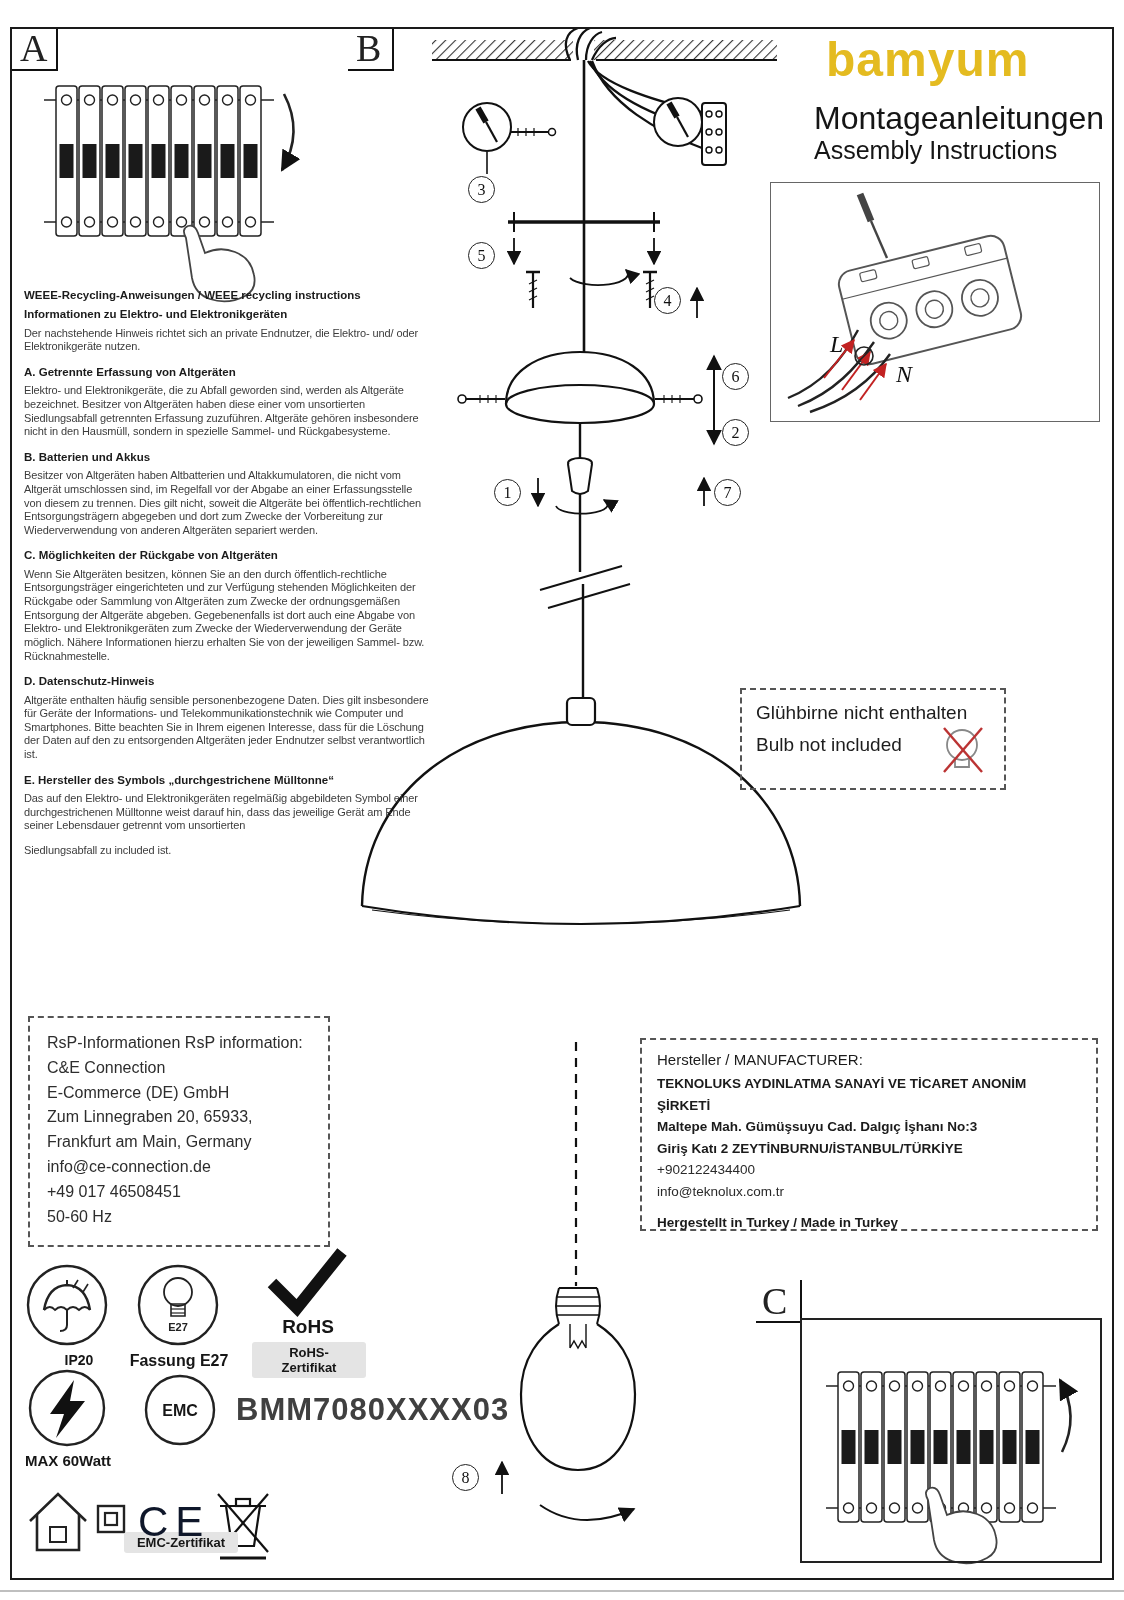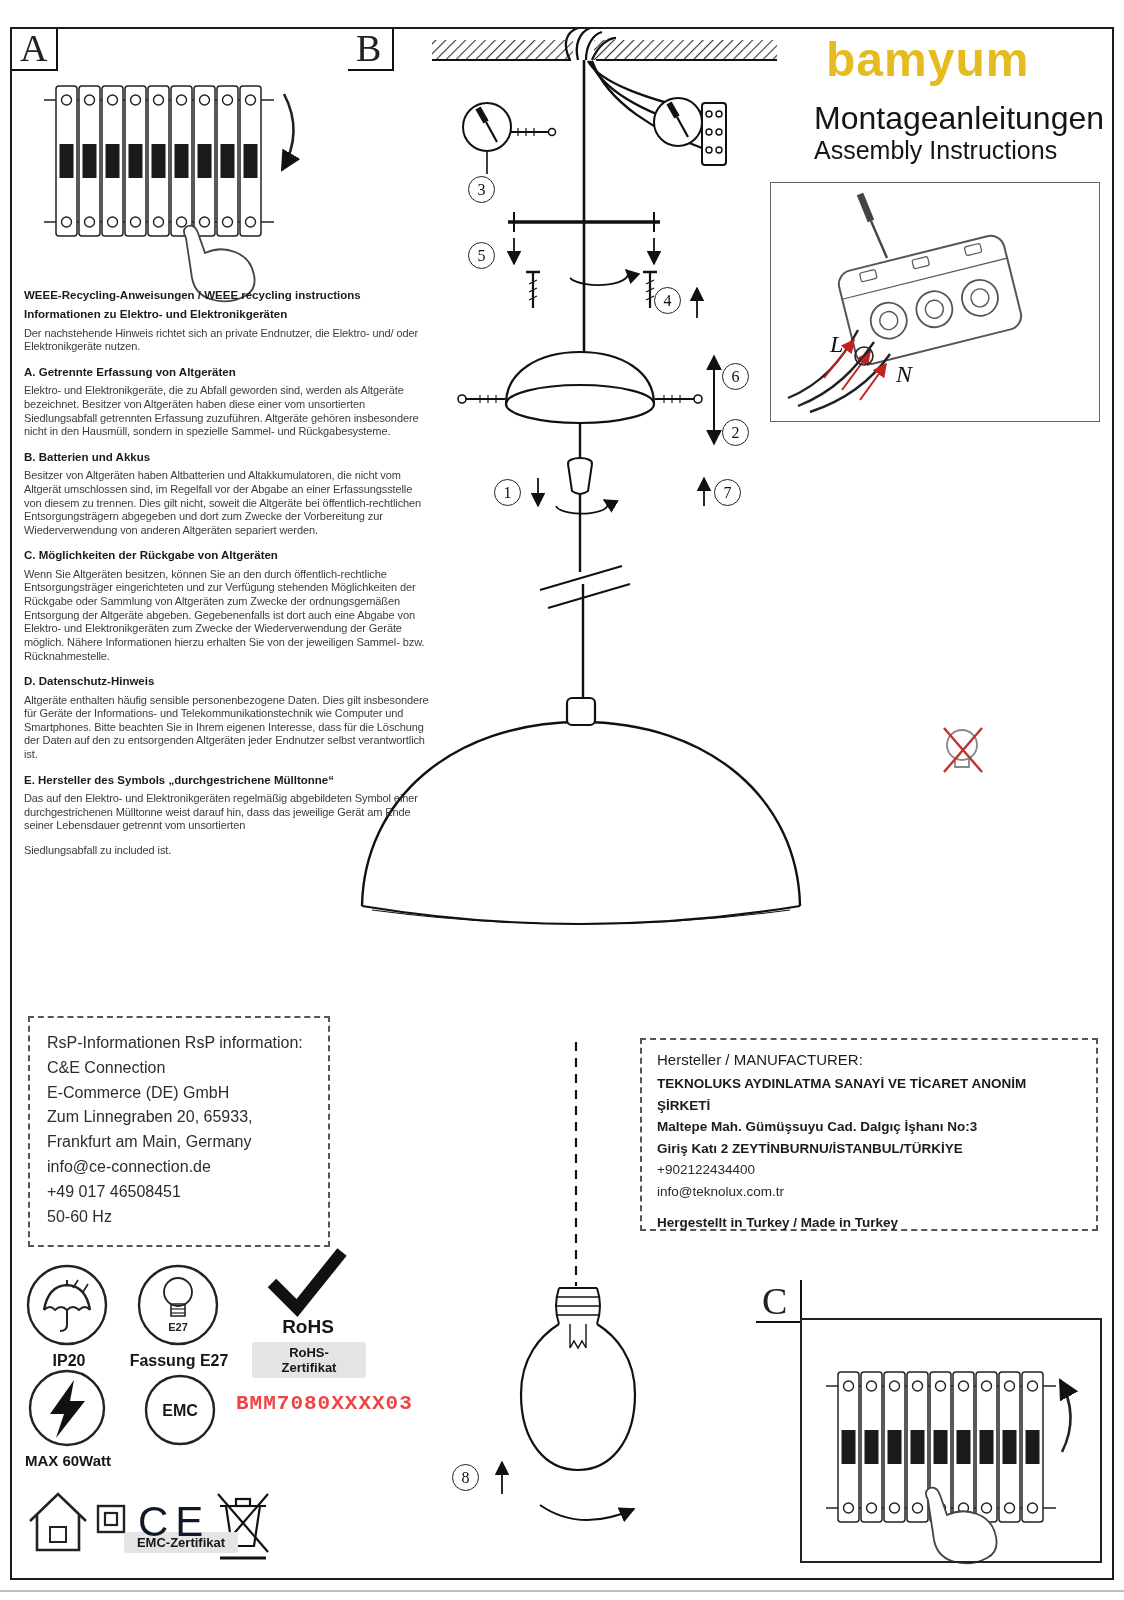"Glühbirne nicht enthalten" div.box { html: none -> <div> <div>Glühbirne nicht enthalten</div> <div>Bulb not included</div> </div> }
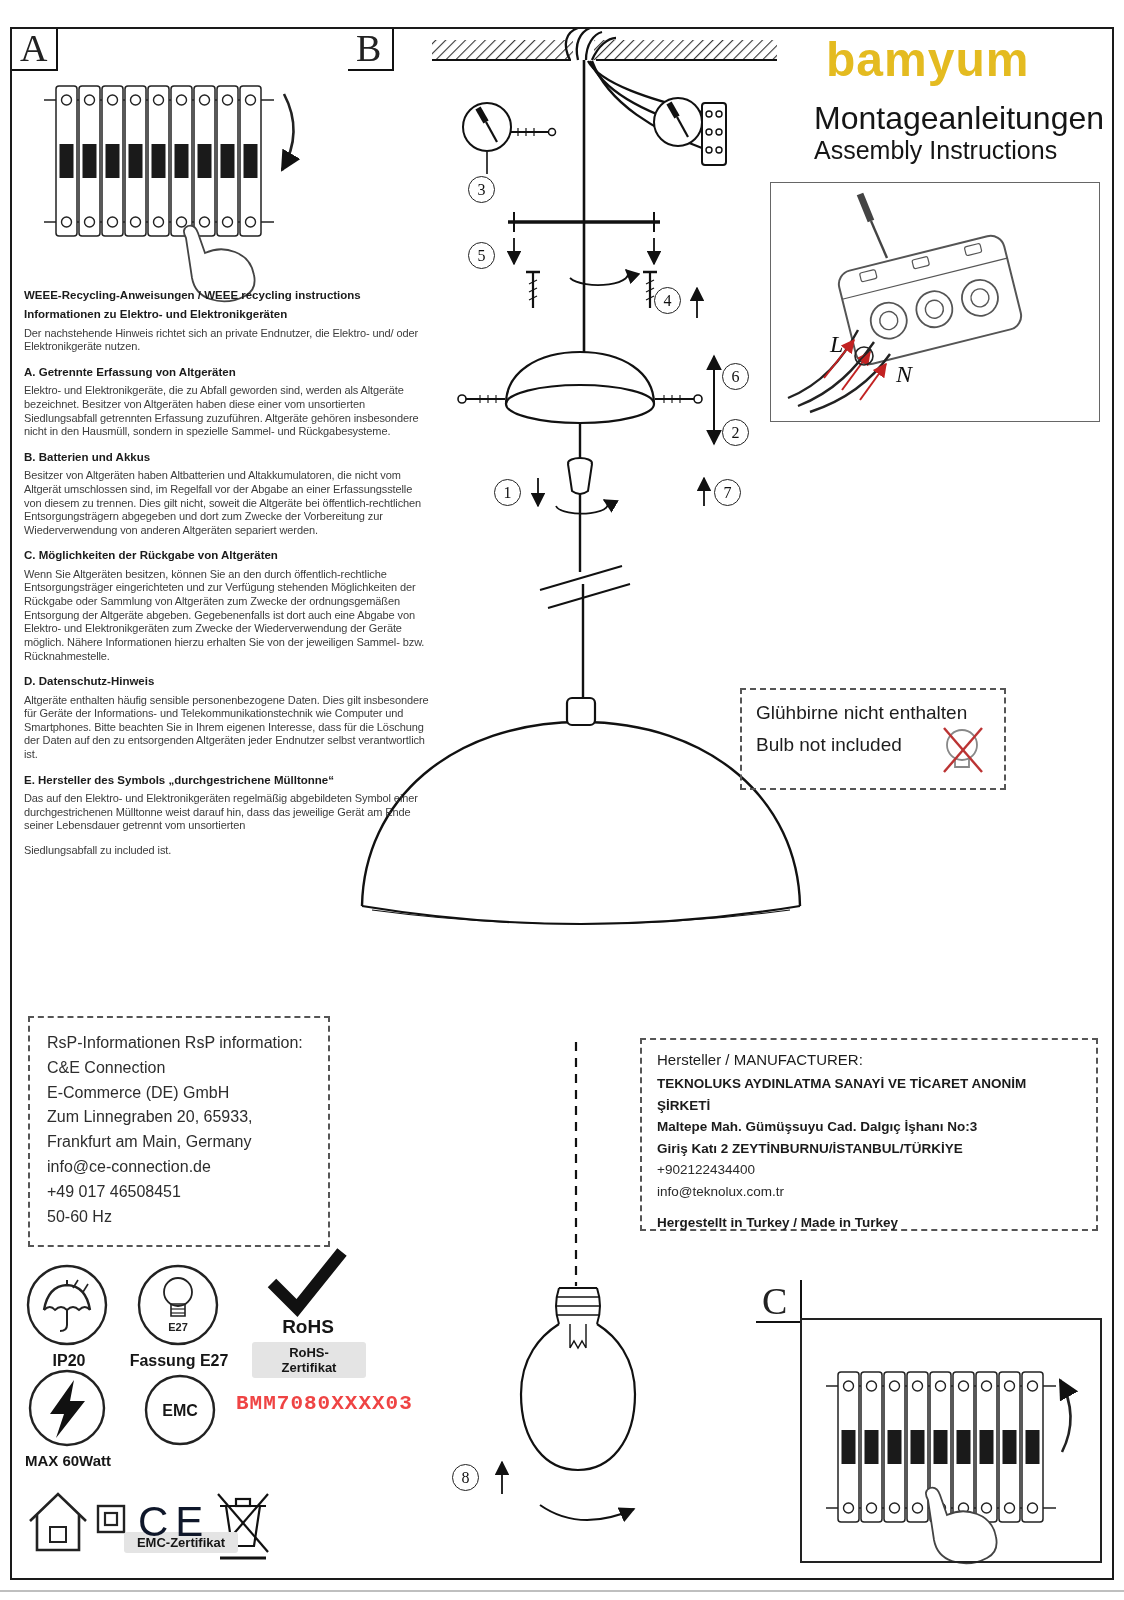"IP20" div.cert-label { font-size: 16px -> 14px; left: 34px -> 44px }
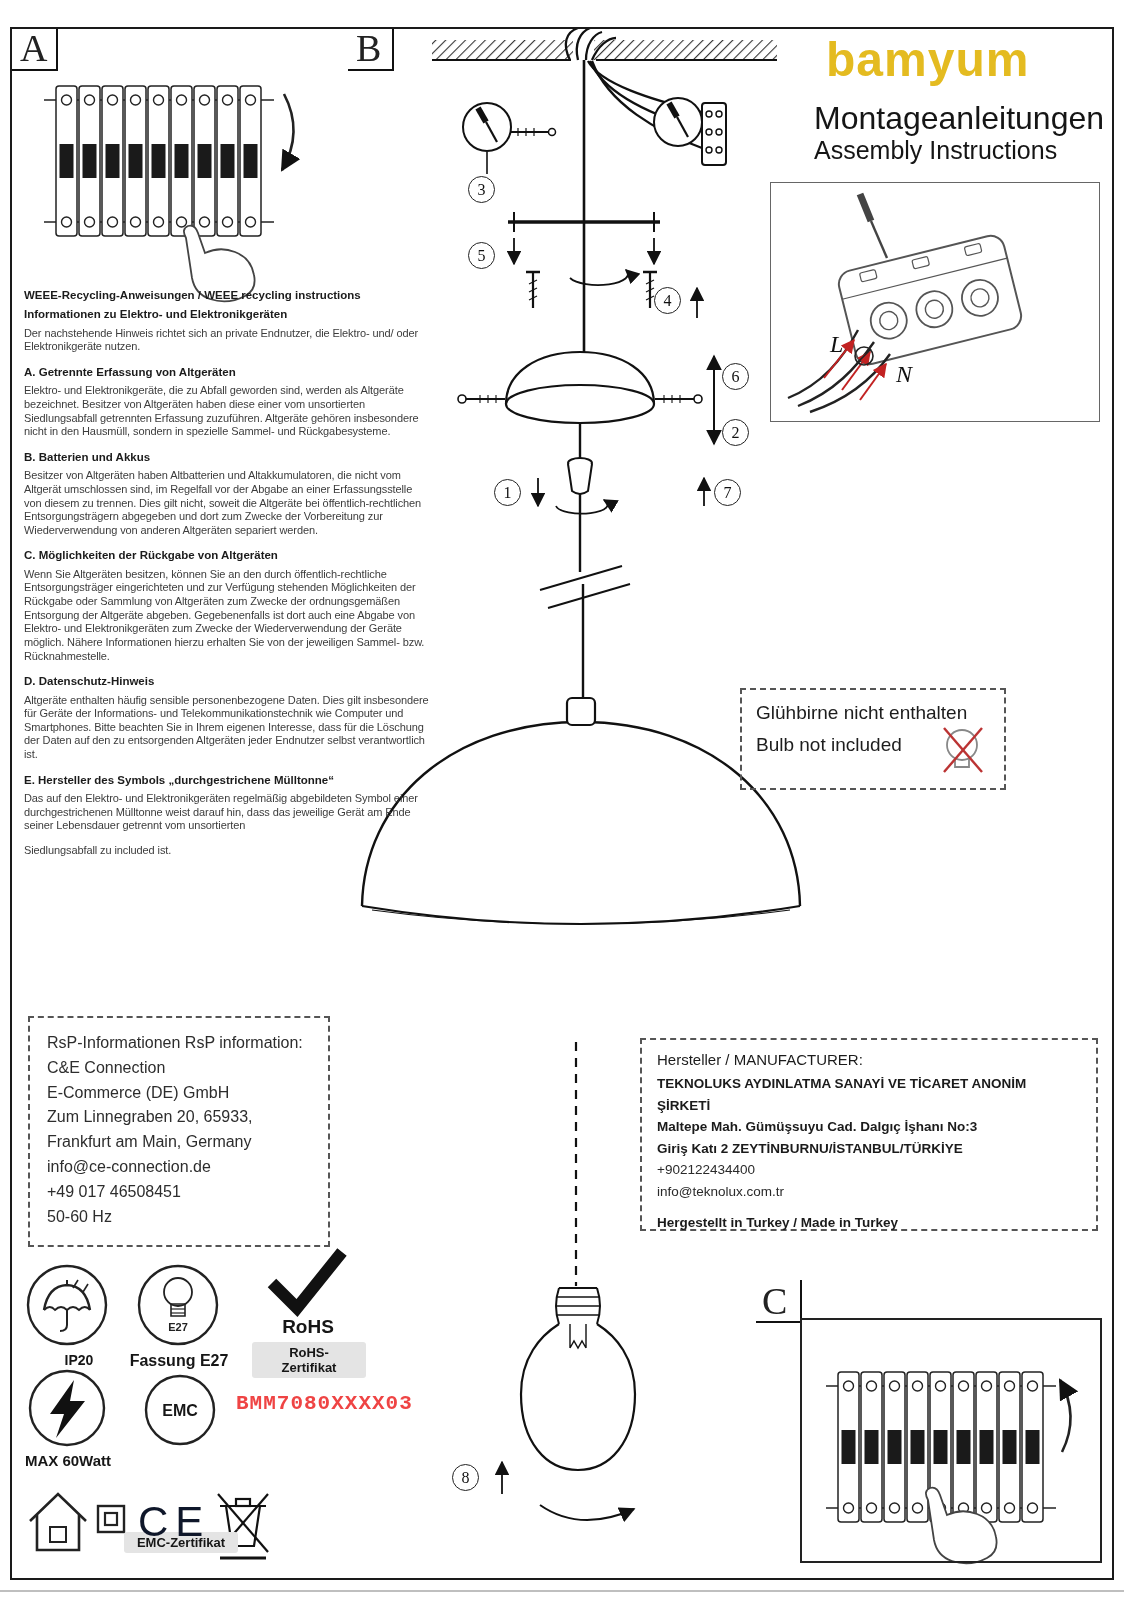"BMM7080XXXX03" .model { color: #ef4444 -> #404040; font-family: Liberation Mono, monospace -> none; font-size: 21px -> 31px }
